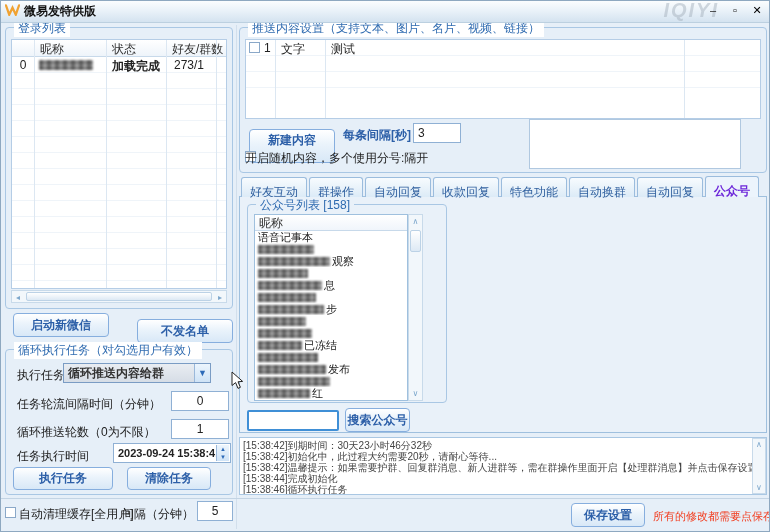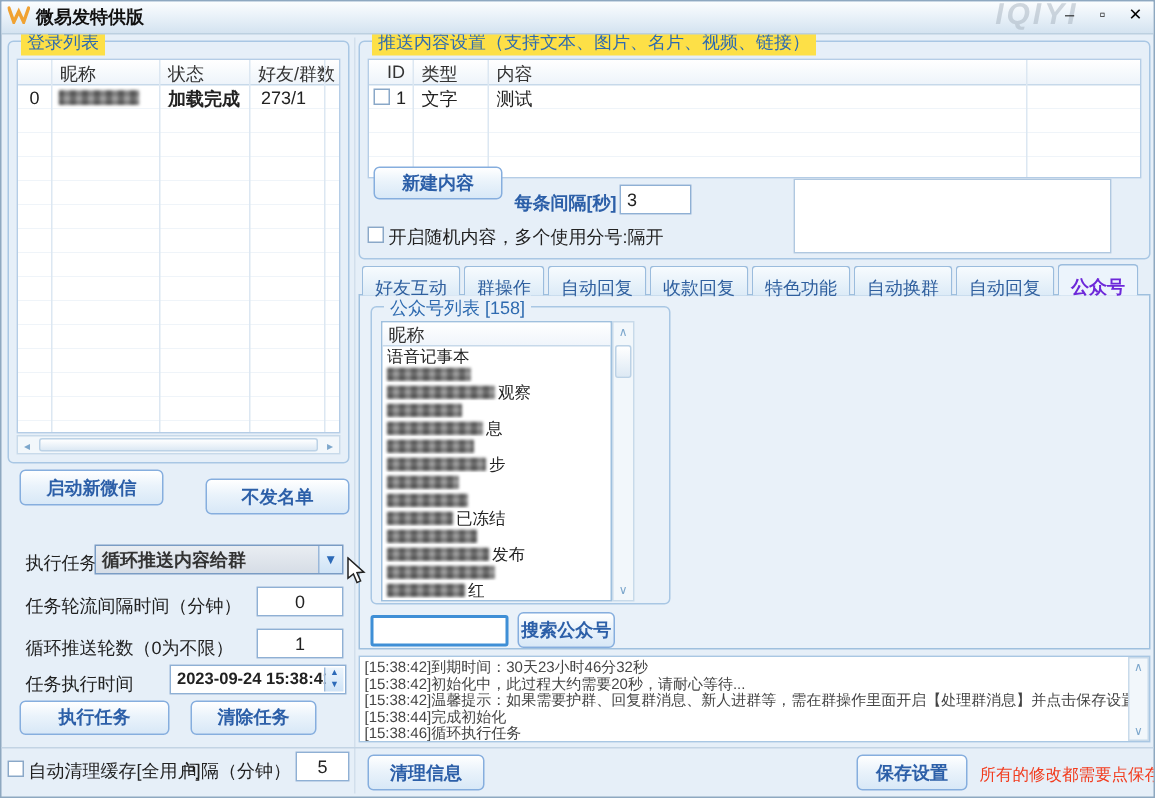"登录列表" .legend { background: #fde047 -> #ffffff }
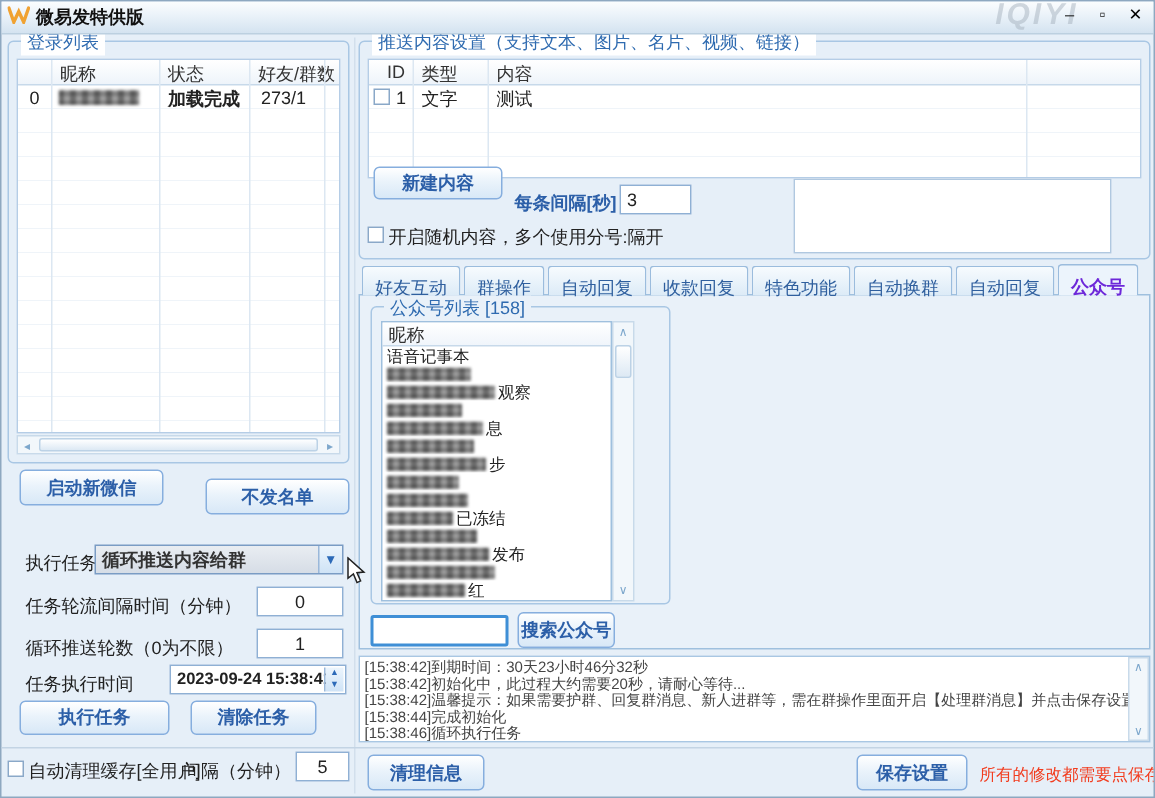"ID" div.thead { html: <div> <span>ID</span> <span>类型</span> <span>内容</span> </div> -> none }
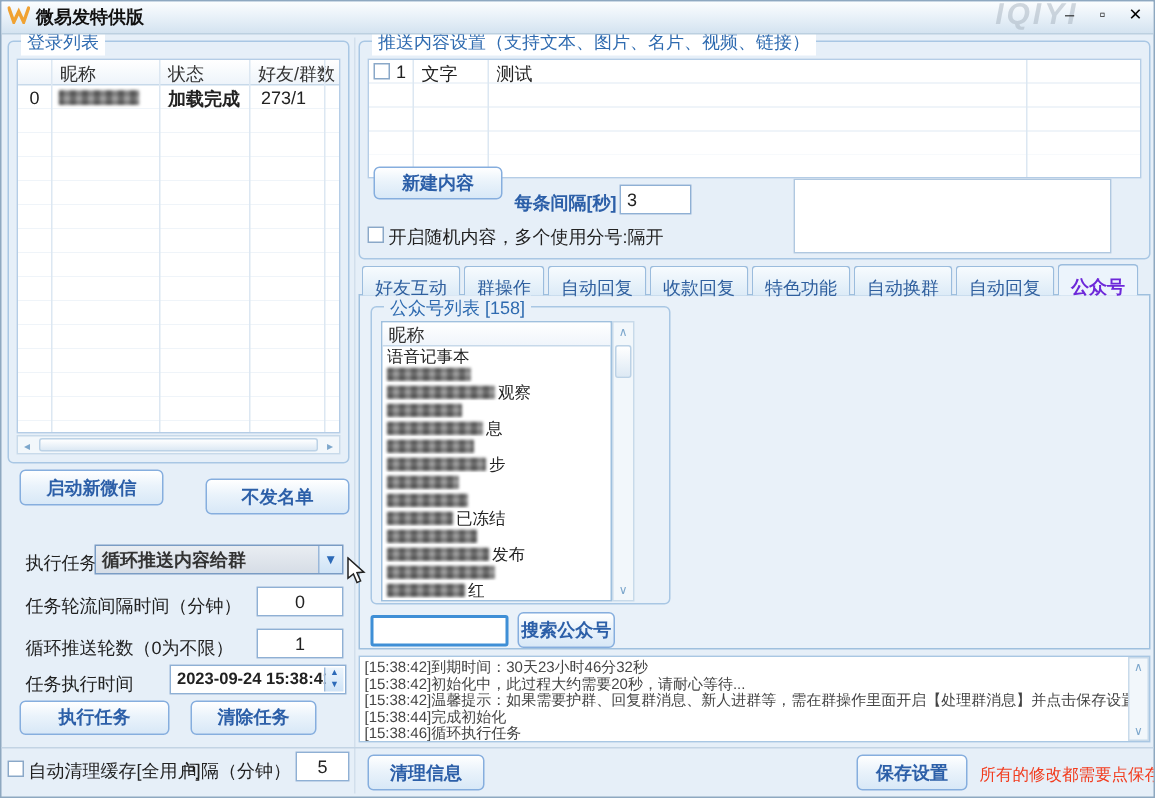"新建内容" div.btn { height: 22px -> 34px; top: 110px -> 128px }
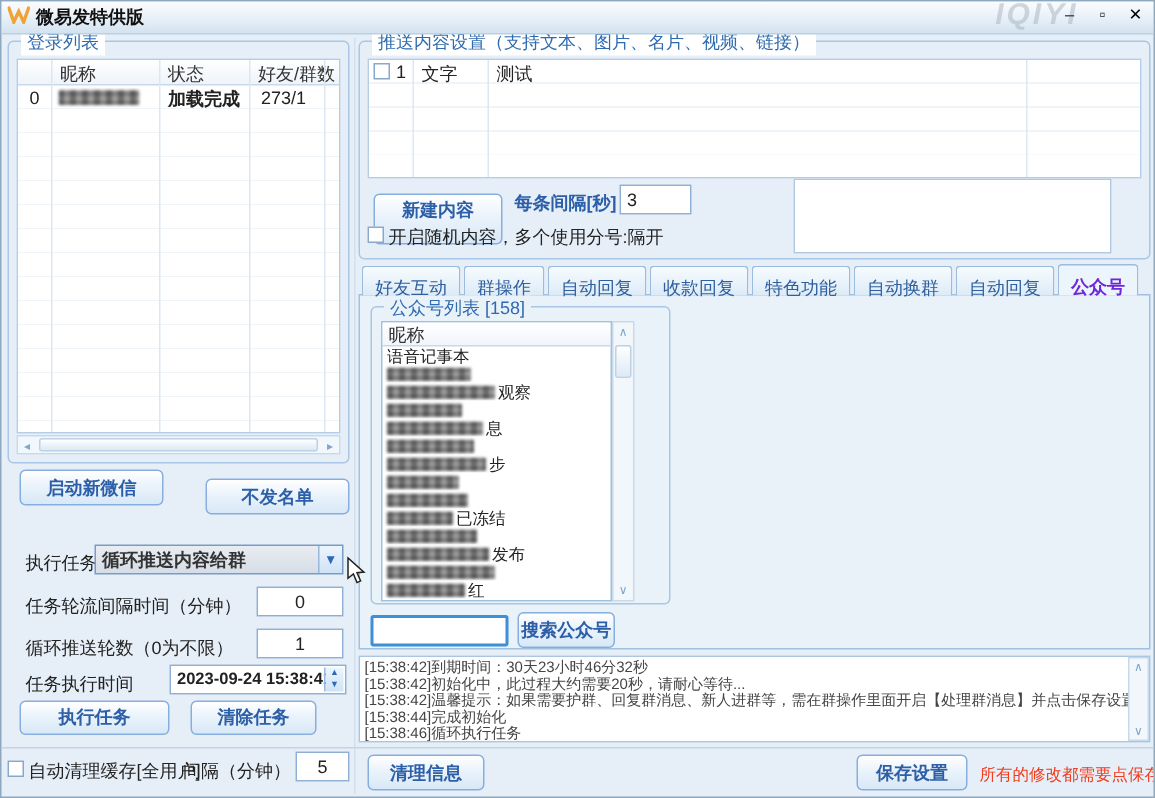"开启随机内容，多个使用分号:隔开" span.lbl { left: 258px -> 244px }
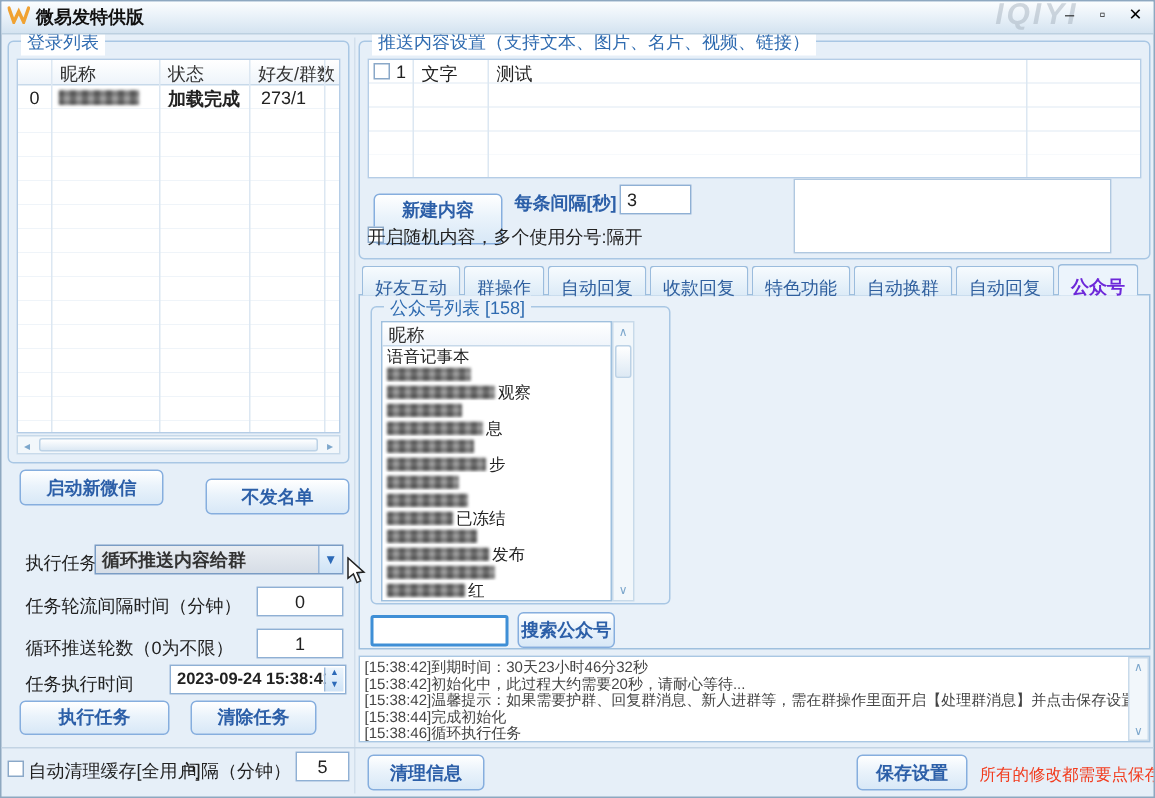"循环执行任务（对勾选用户有效）" div.gbox { html: none -> <div> <span>循环执行任务（对勾选用户有效）</span> </div> }
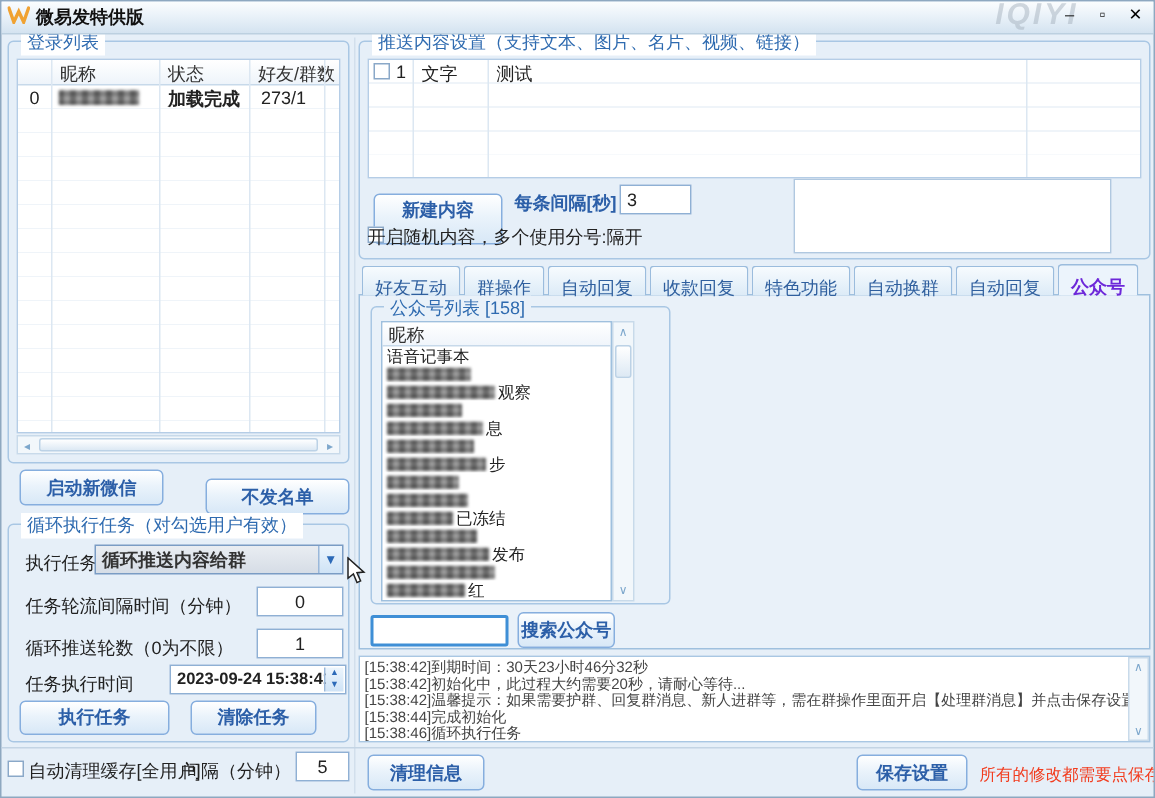"循环推送内容给群" div.dropdown { width: 166px -> 148px }
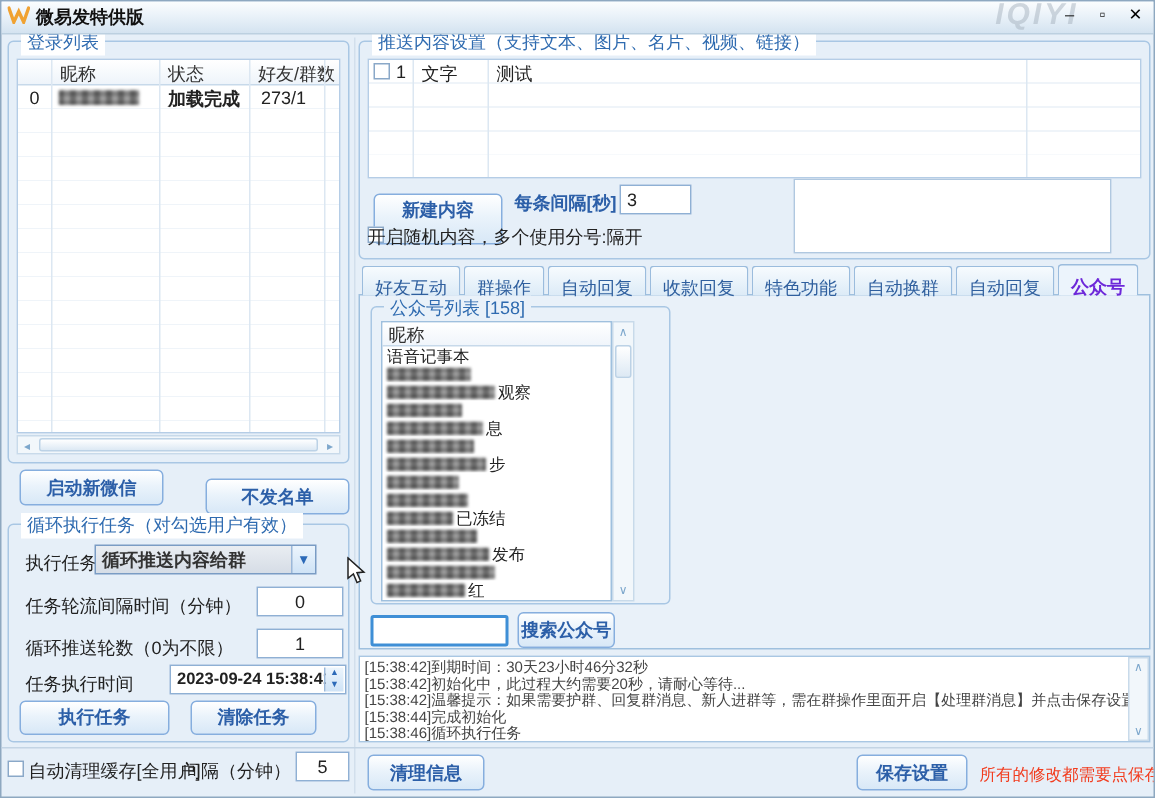"清理信息" div.btn { html: <div>清理信息</div> -> none }
